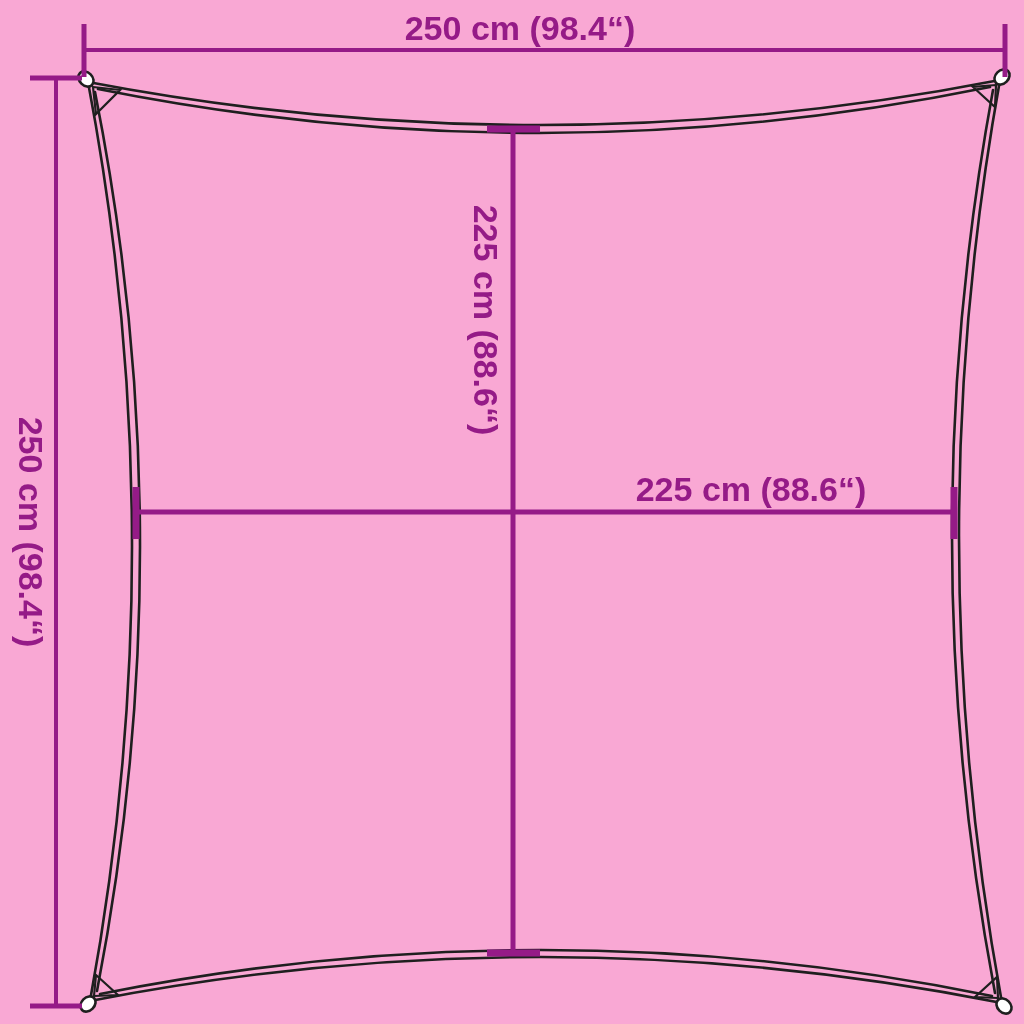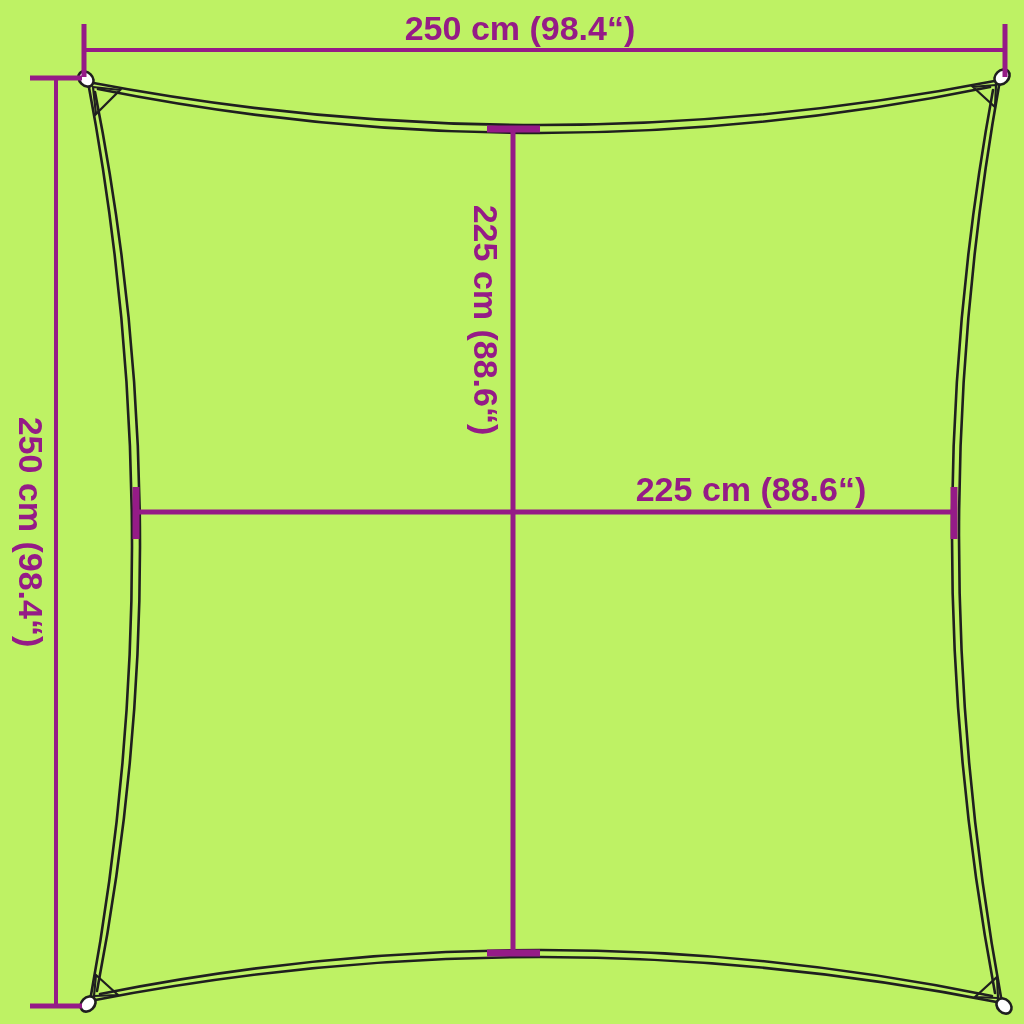"250 cm (98.4“)" #stage { background: #bef264 -> #f9a8d4 }
